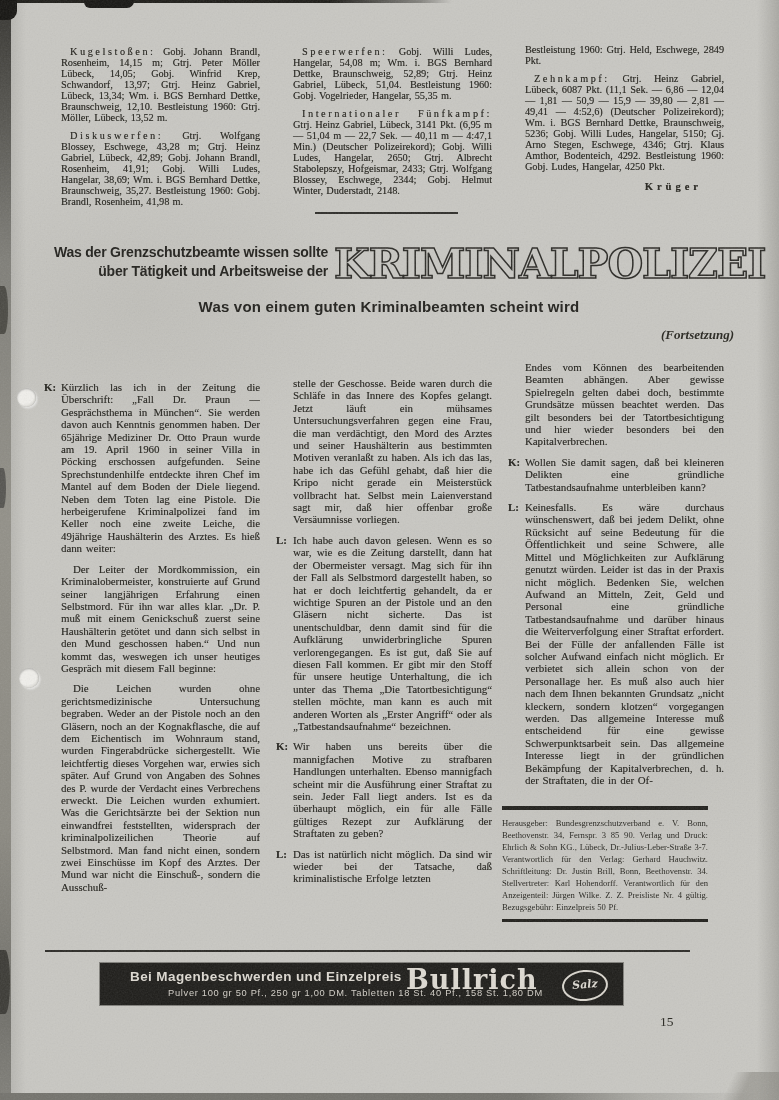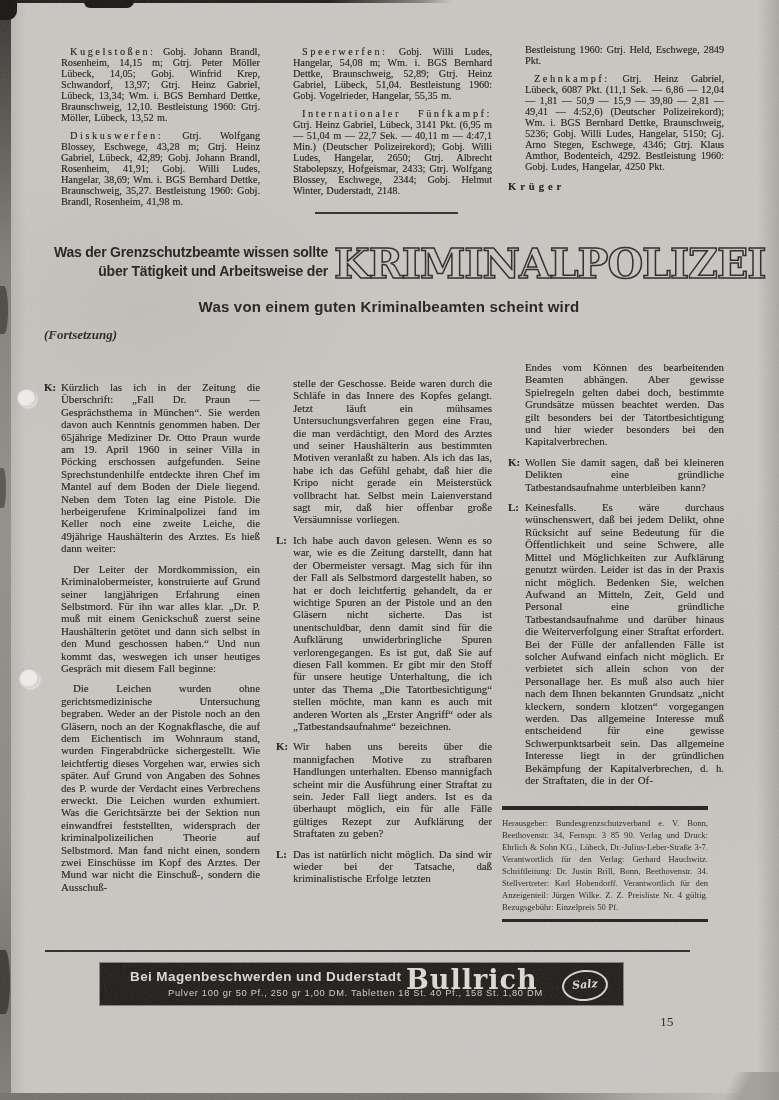"Krüger" .sig { text-align: left -> right }
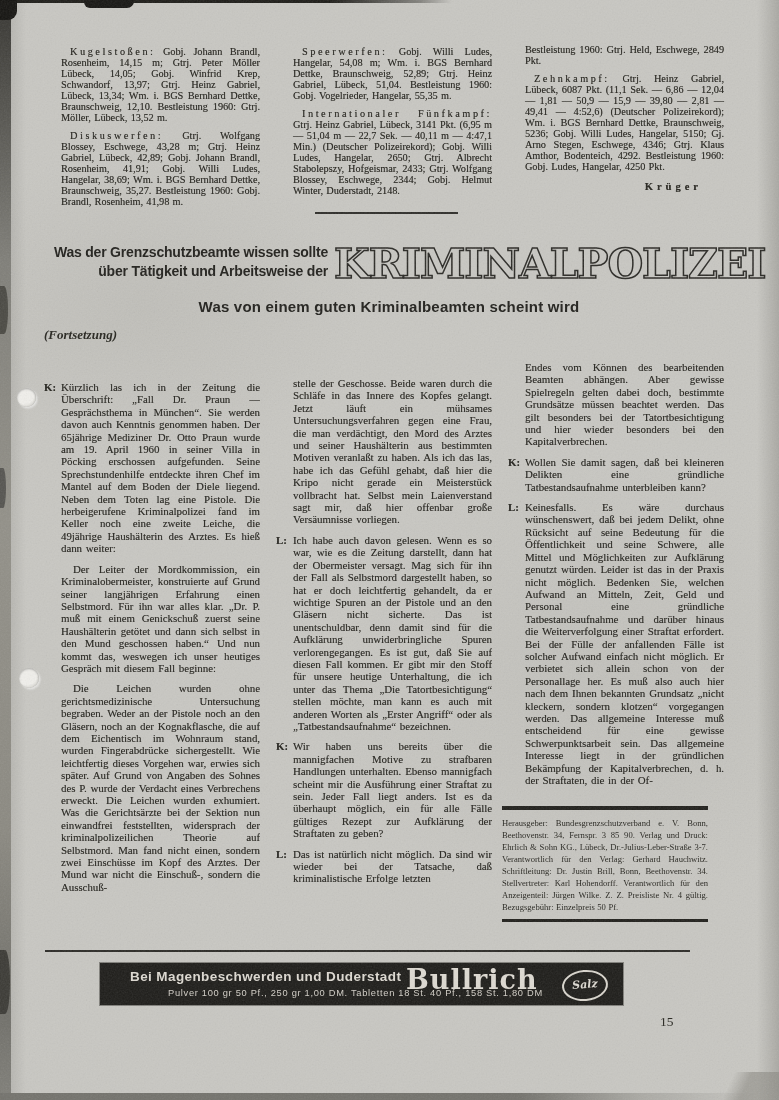"(Fortsetzung)" .forts { text-align: left -> right }
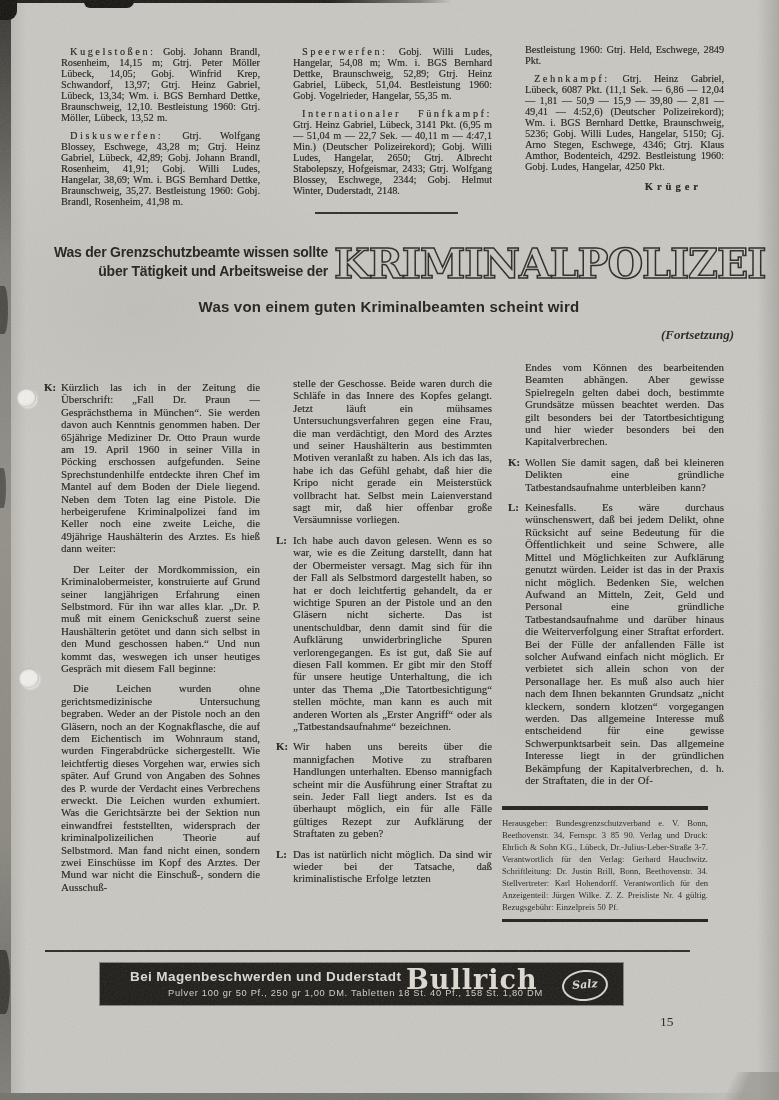"Bei Magenbeschwerden und Duderstadt" span.ad-line1 { text: Duderstadt -> Einzelpreis }
